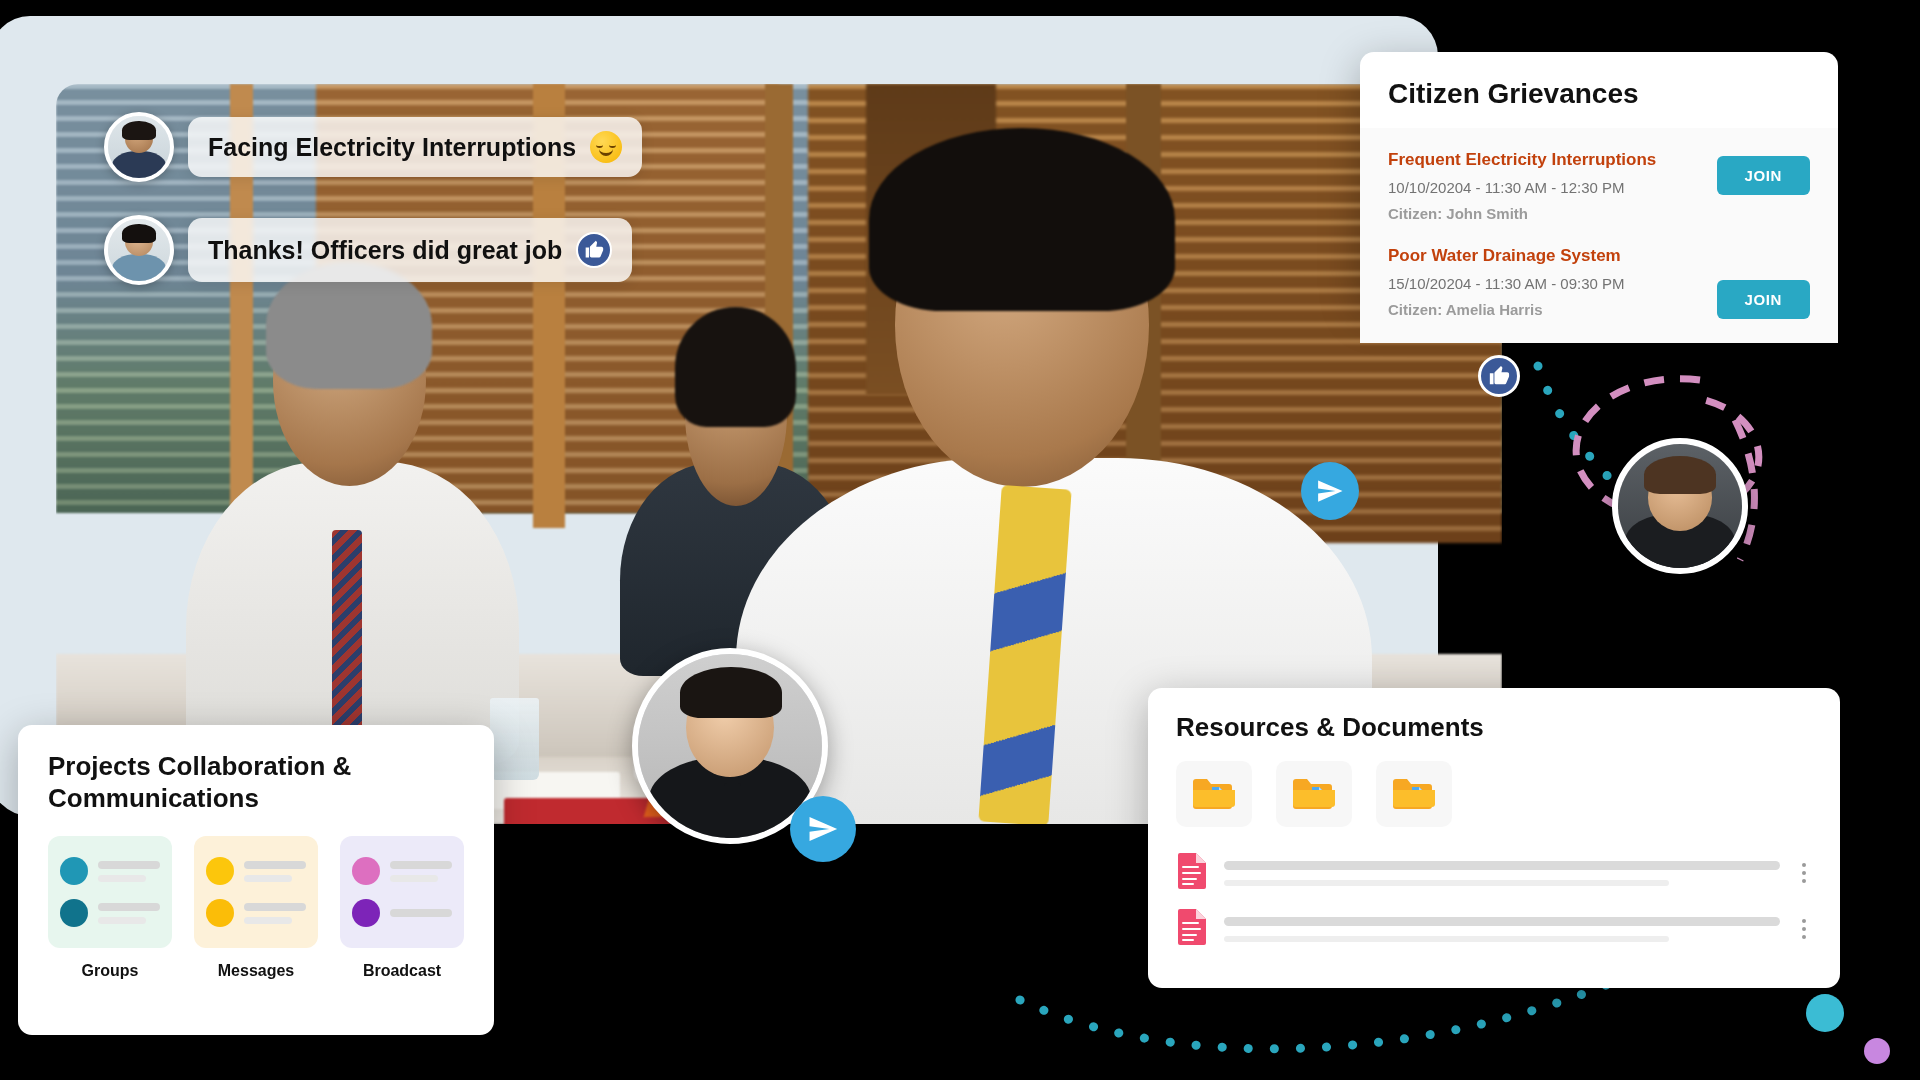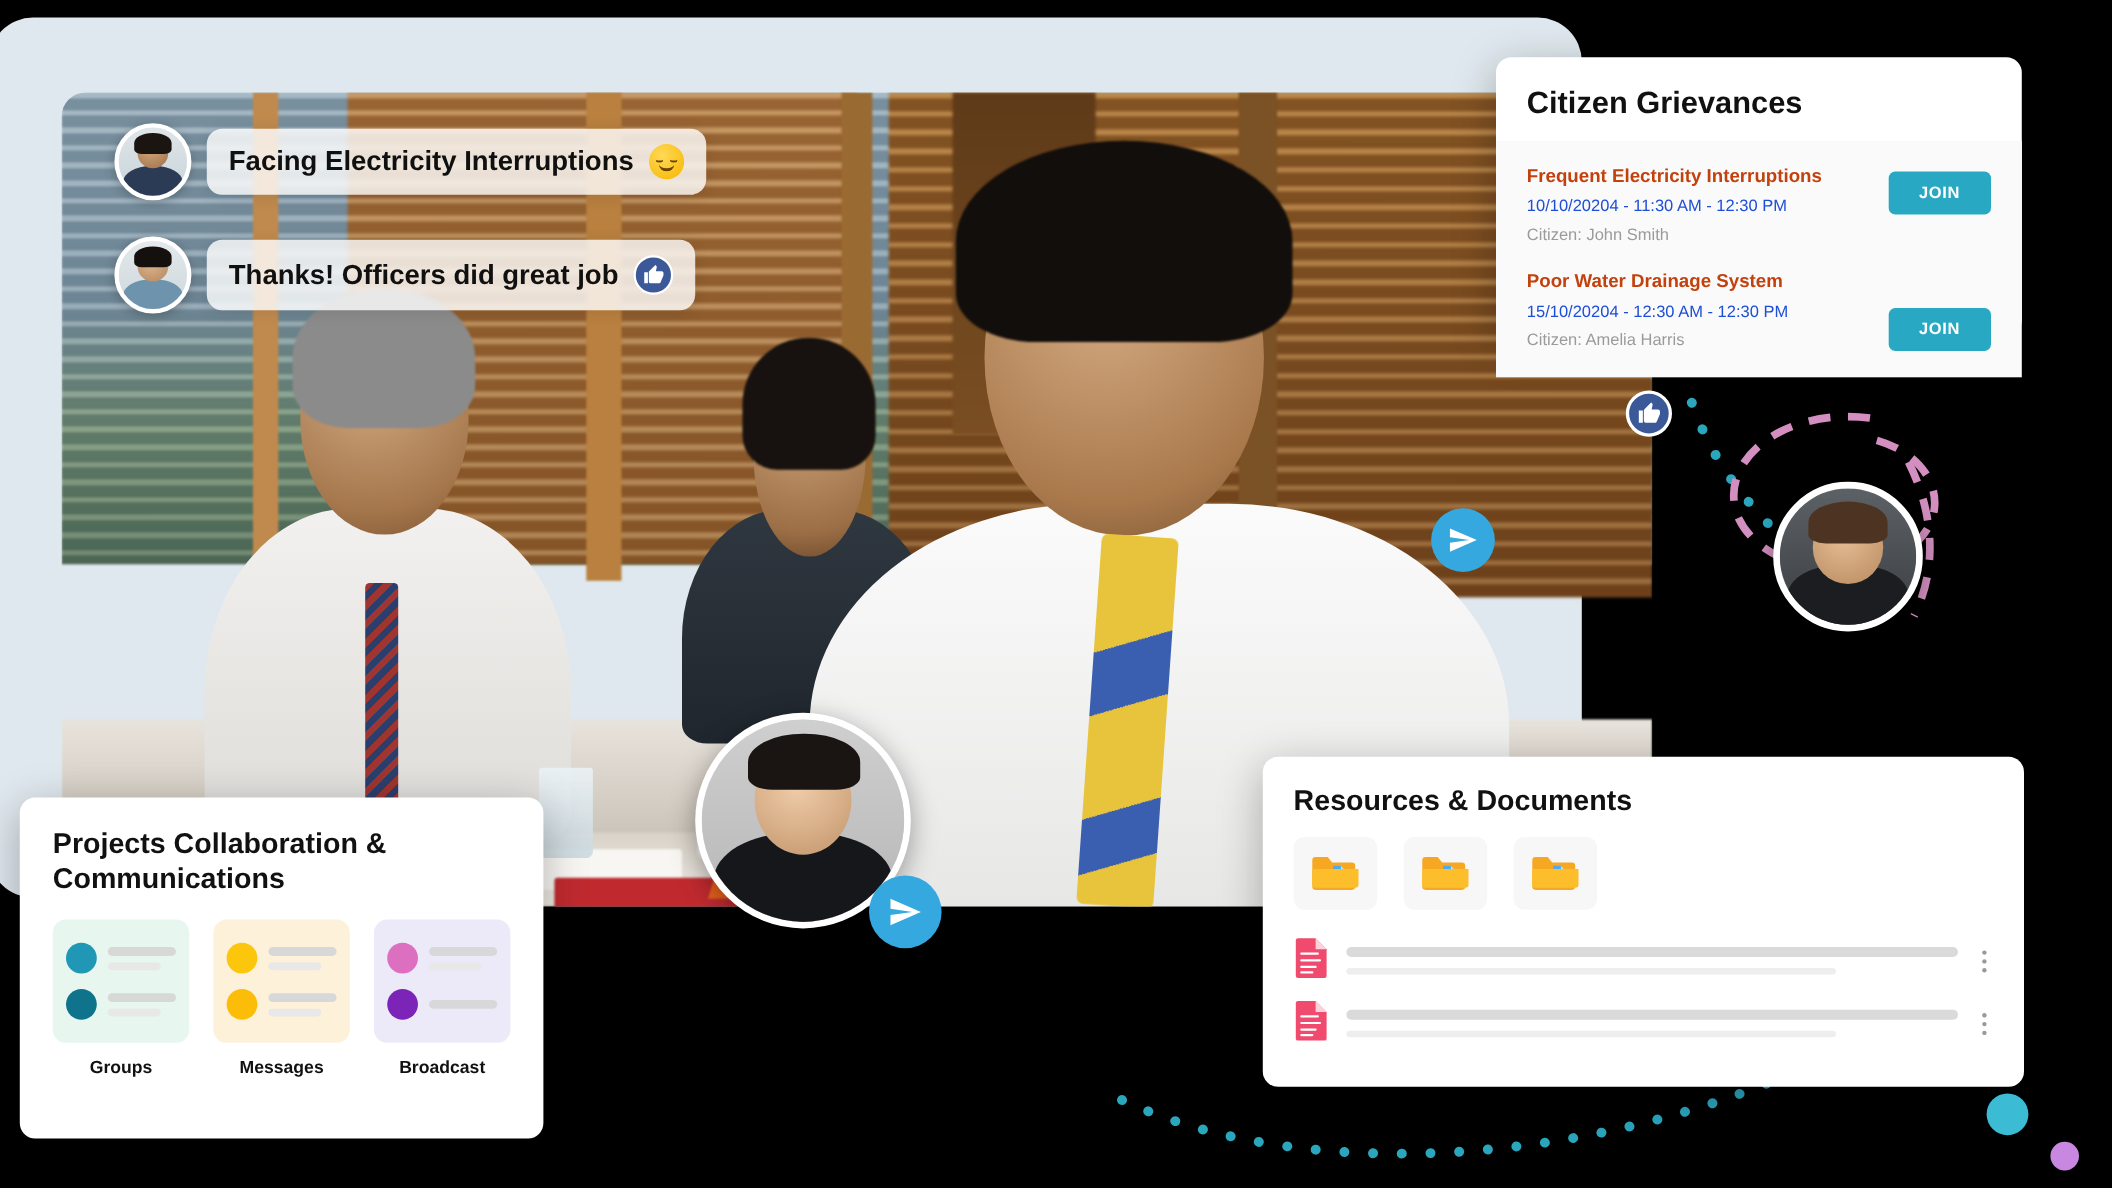"10/10/20204 - 11:30 AM -" .grv-meta { color: #1d4ed8 -> #737373 }
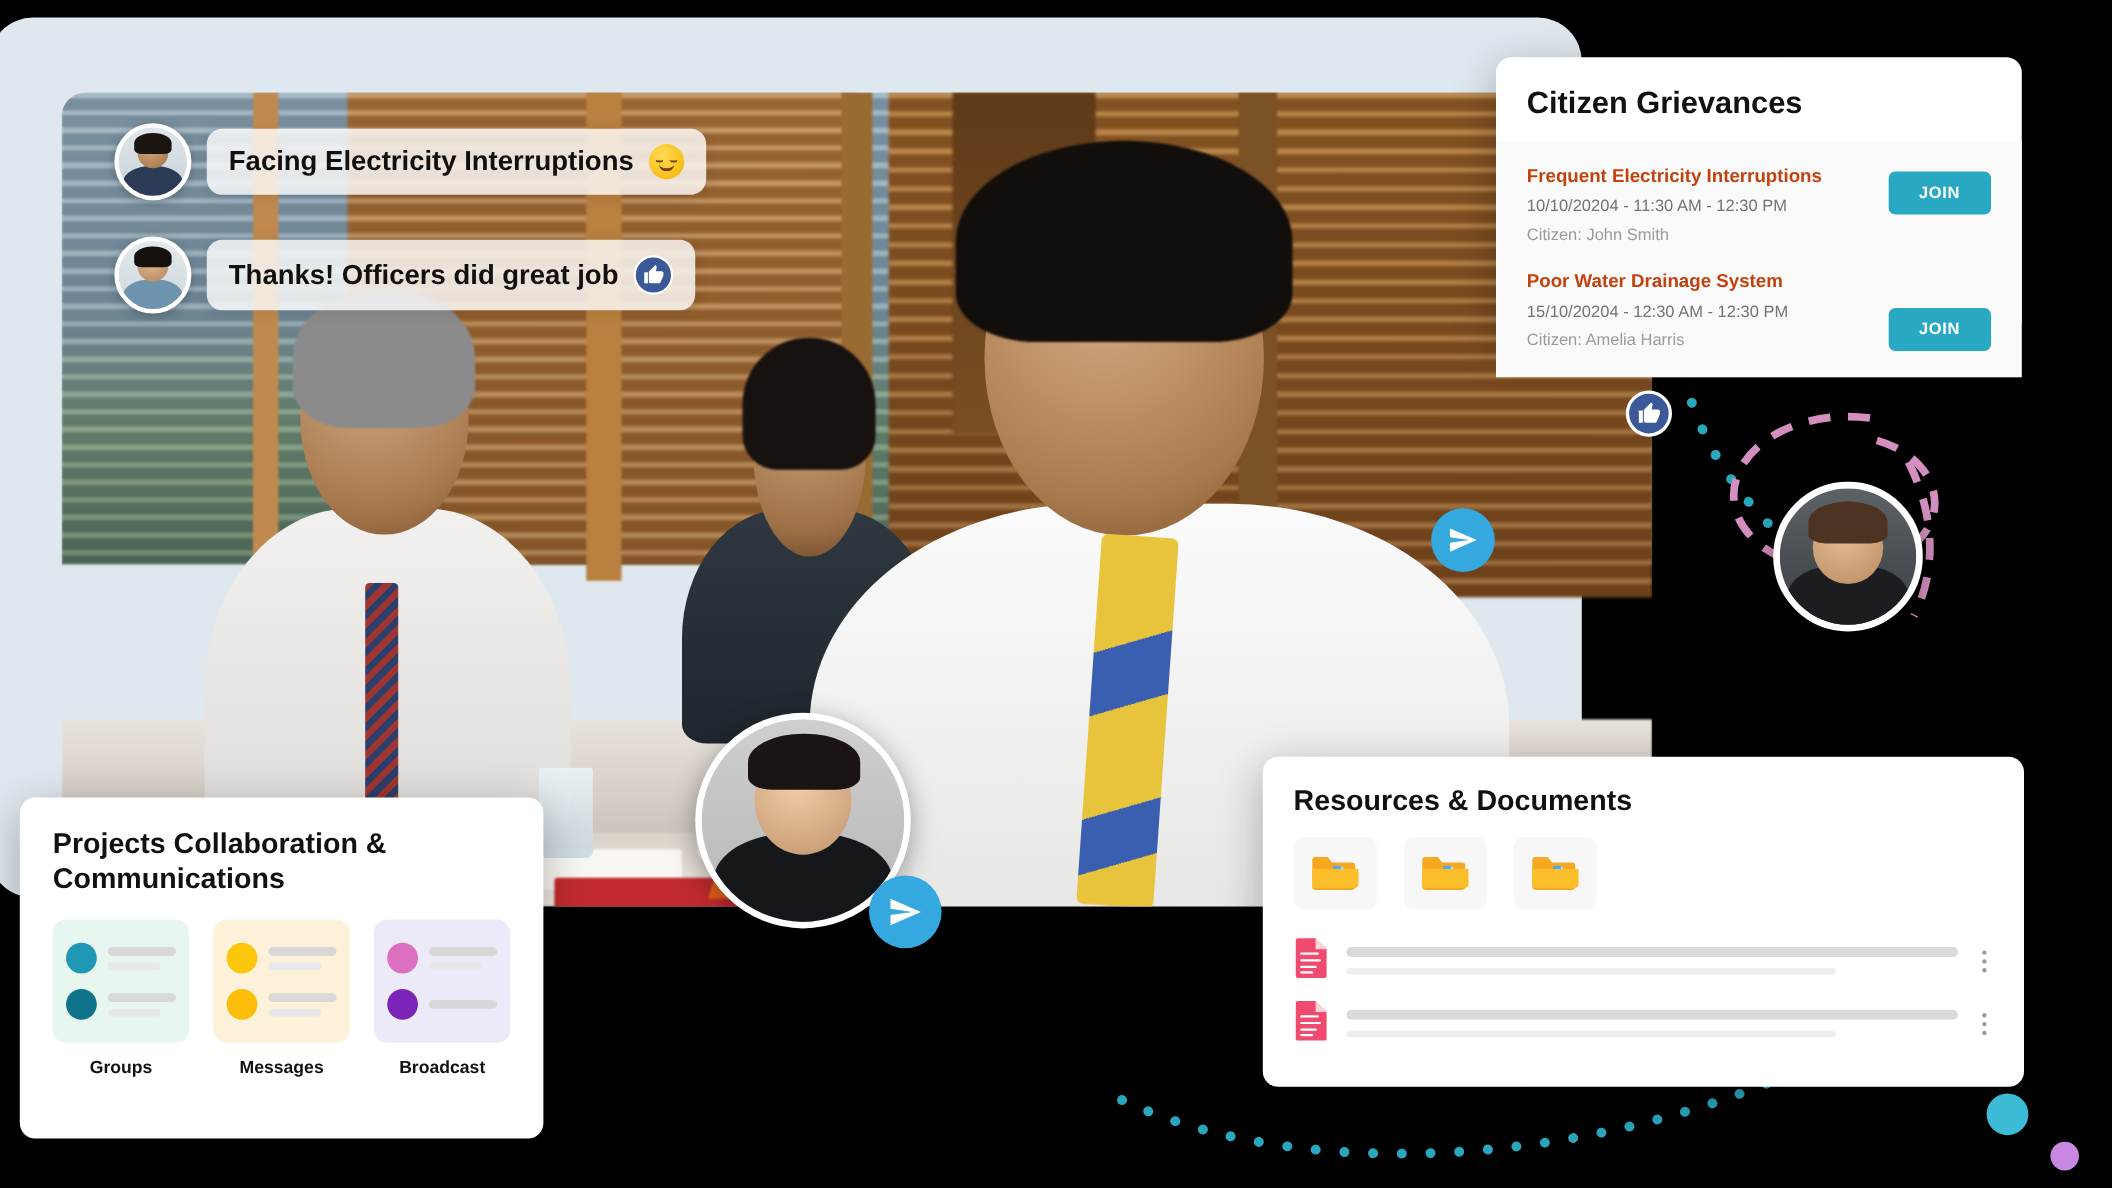"Citizen: John Smith" .grv-citizen { font-weight: none -> bold }
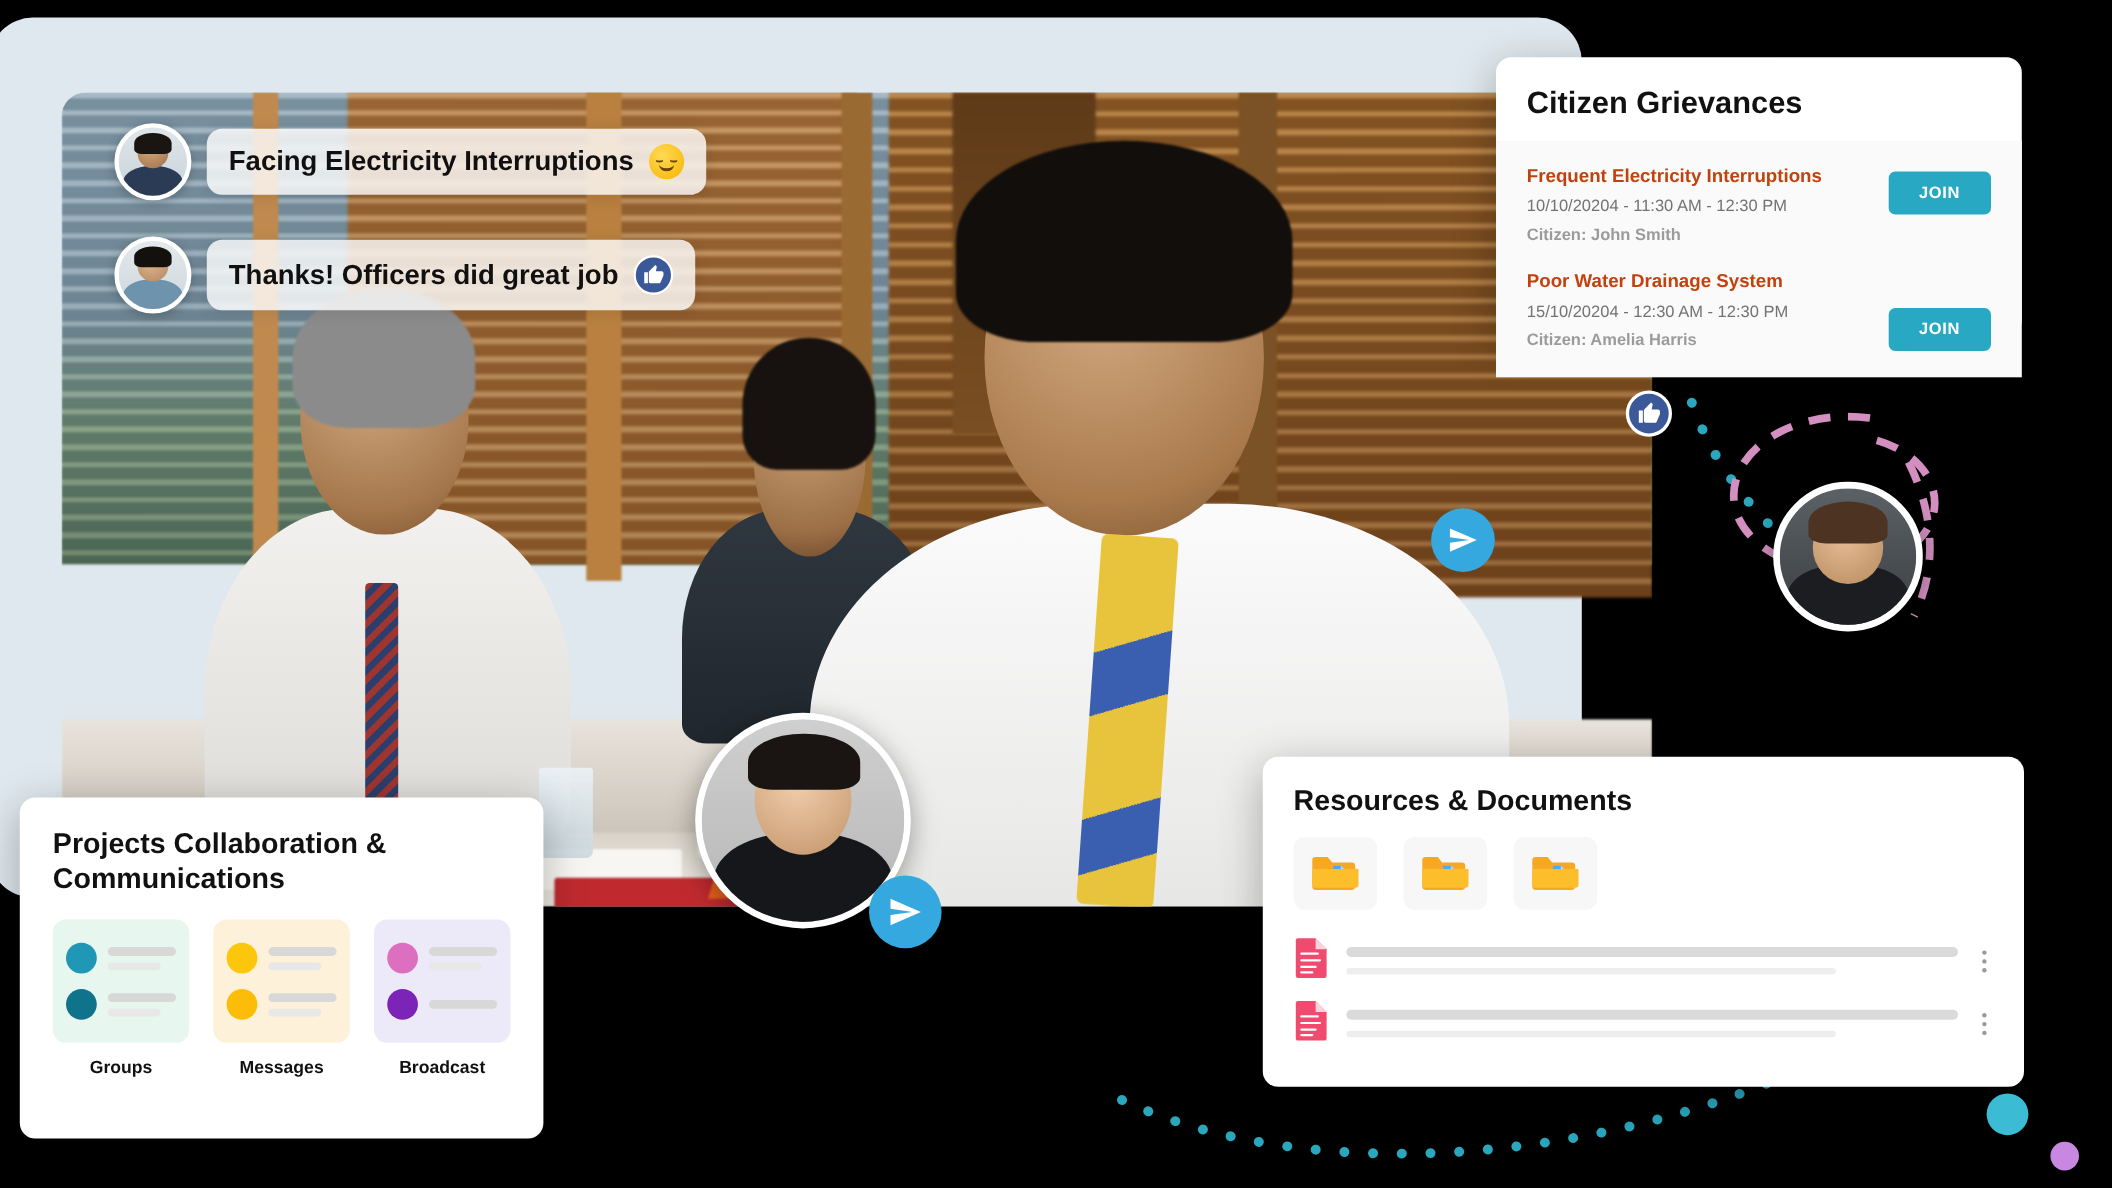"15/10/20204 - 12:30 AM -" div.grv-meta { text: 12:30 AM - 12:30 -> 11:30 AM - 09:30 }
